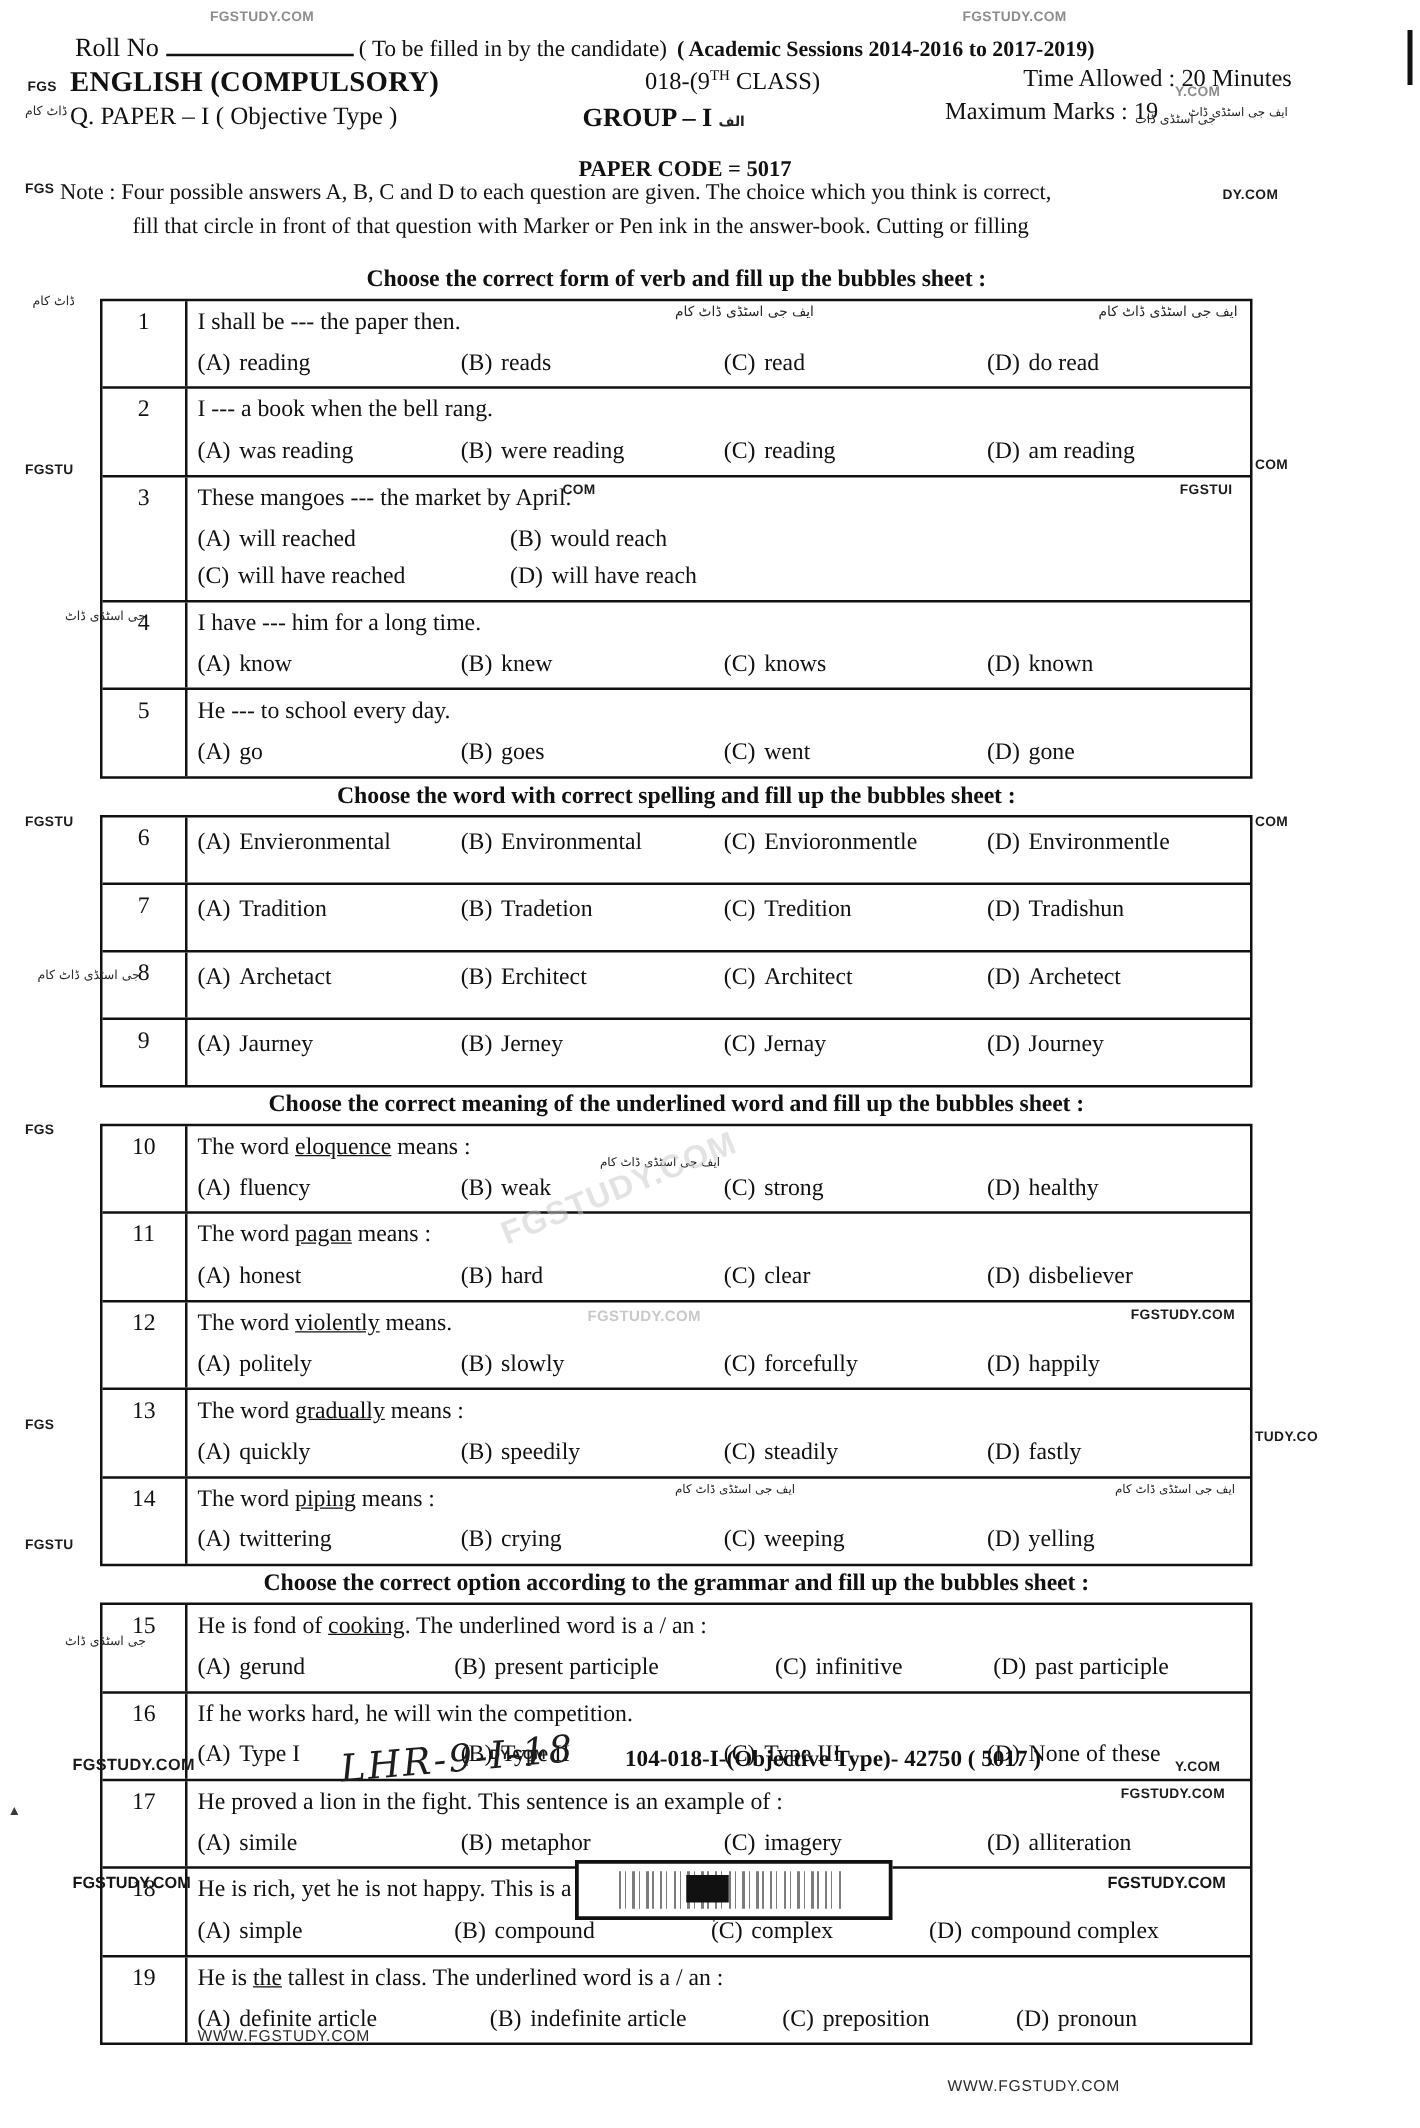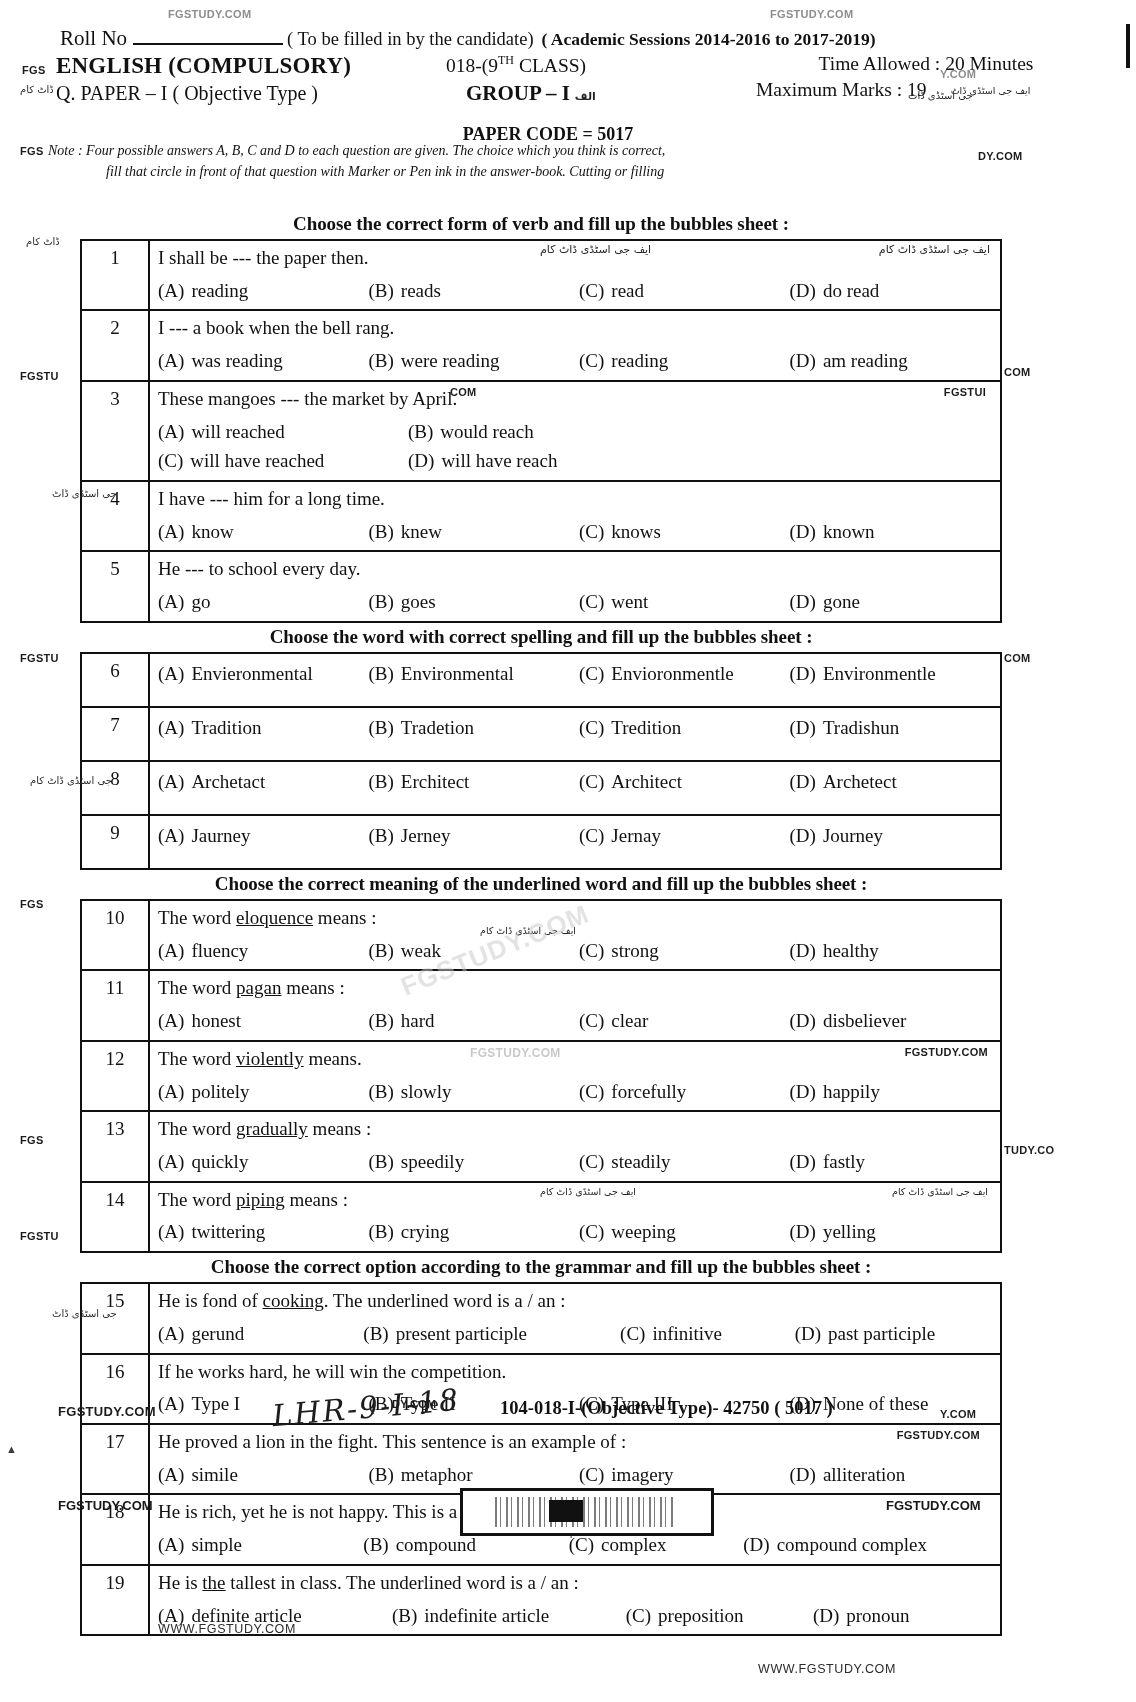"018-(9TH CLASS)" .classline { text-align: left -> center }
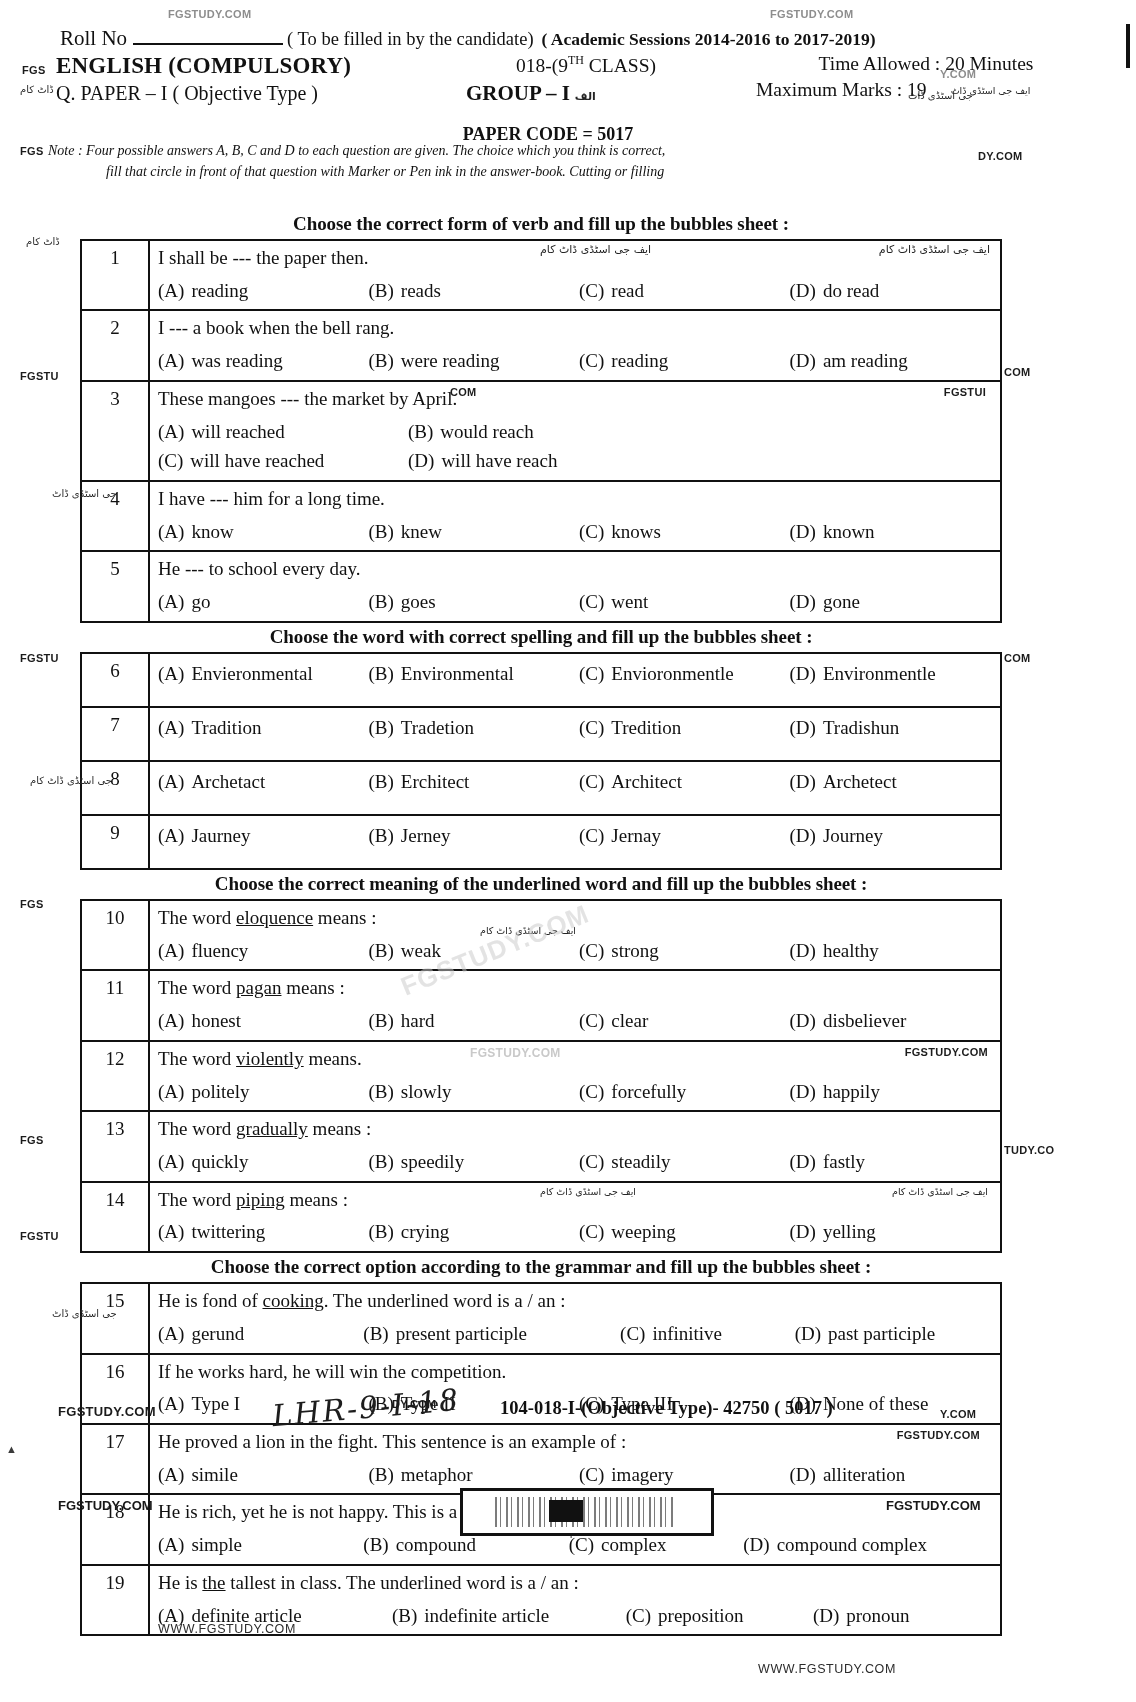"Note : Four possible answers" .note { font-size: 14px -> 18px; font-style: italic -> none }
